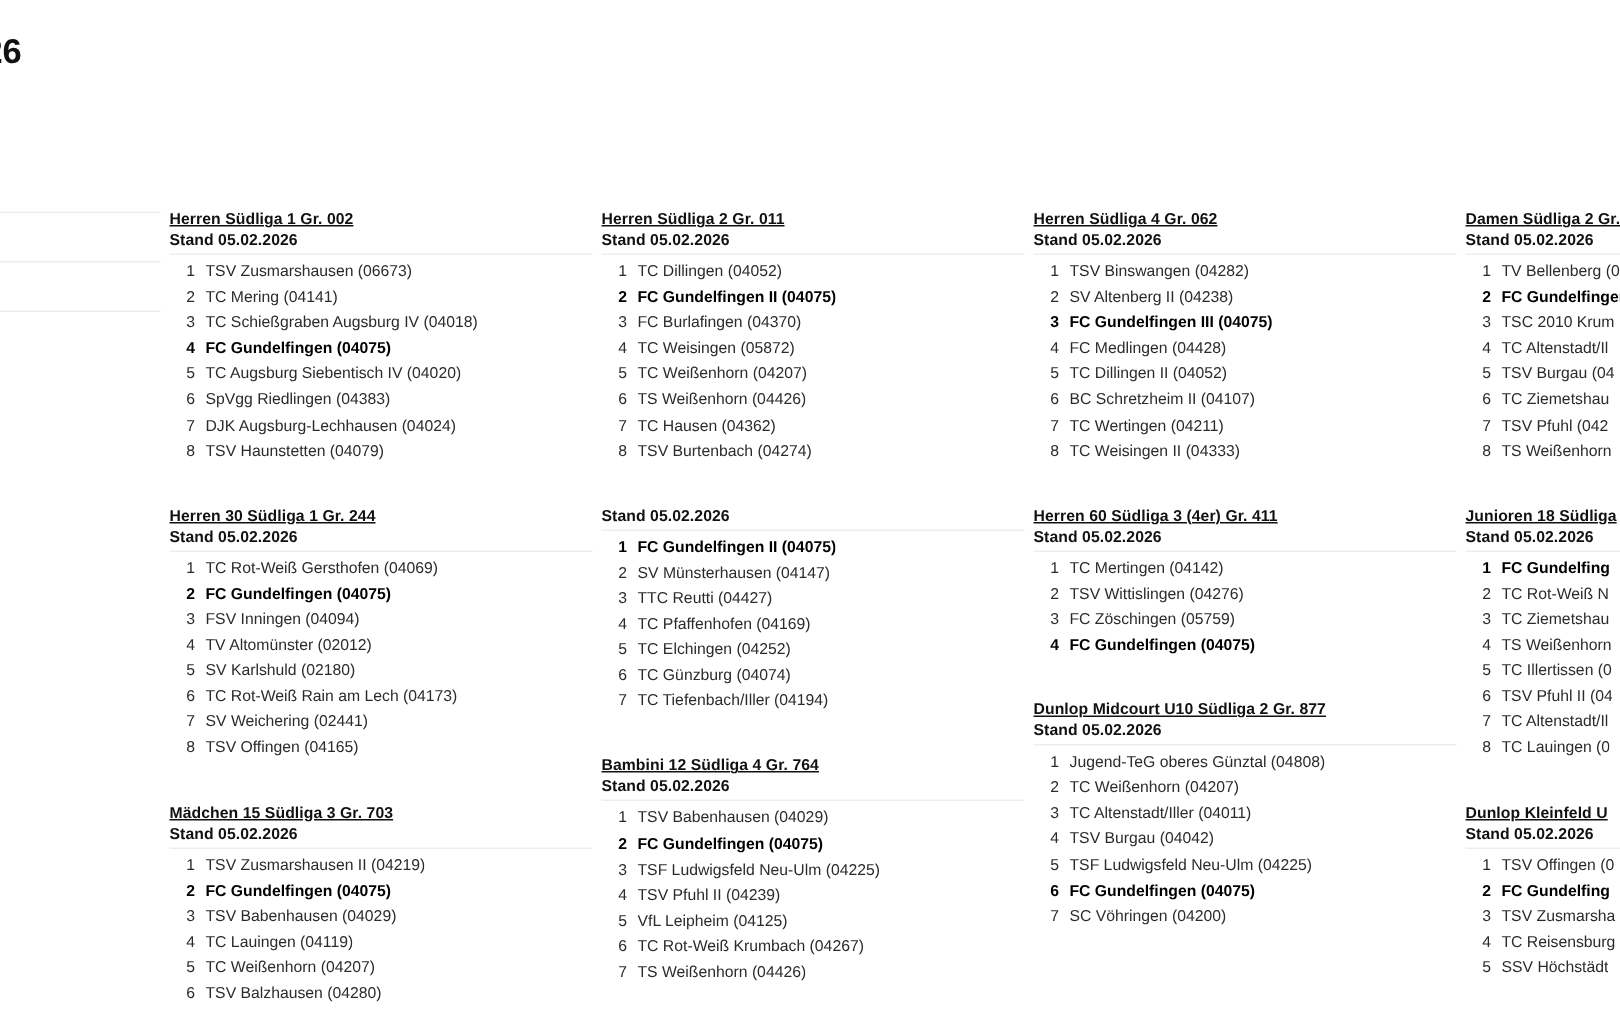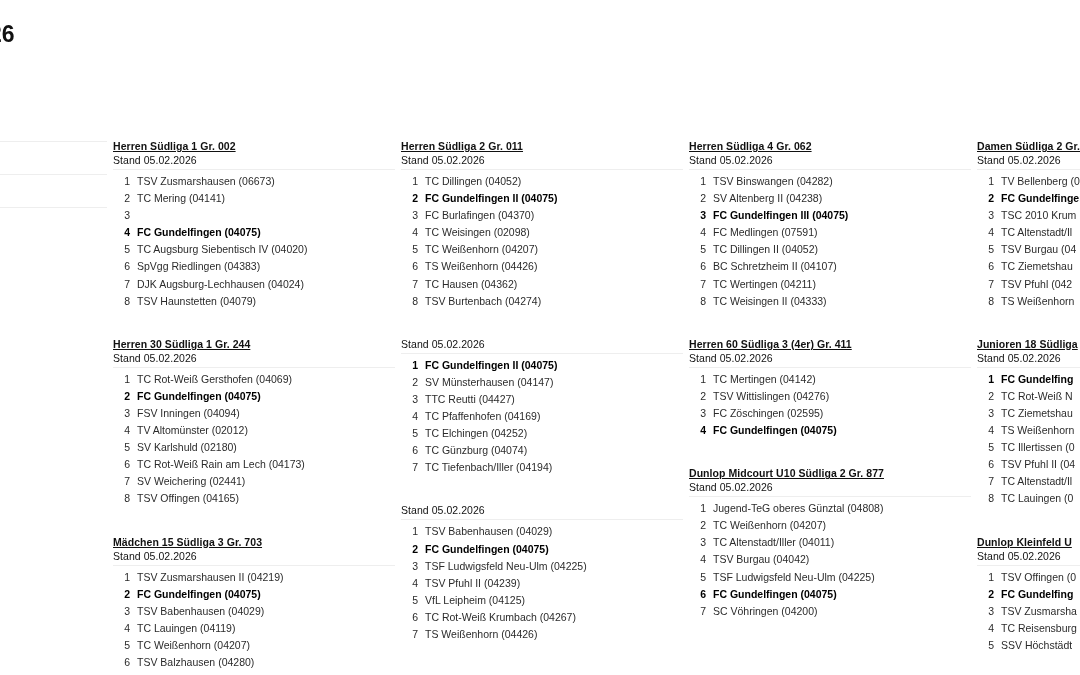"Stand 05.02.2026" .block-stand { font-weight: normal -> bold }
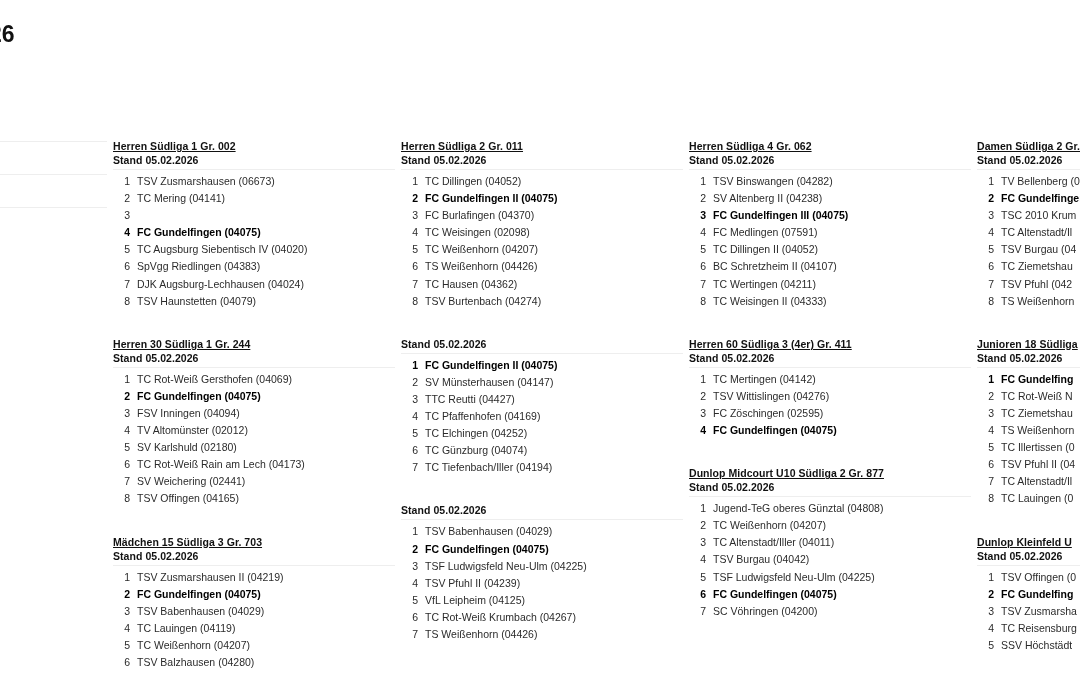"TC Schießgraben Augsburg IV (04018)" span.team-name { html: none -> <span>TC Schießgraben Augsburg IV (04018)</span> }
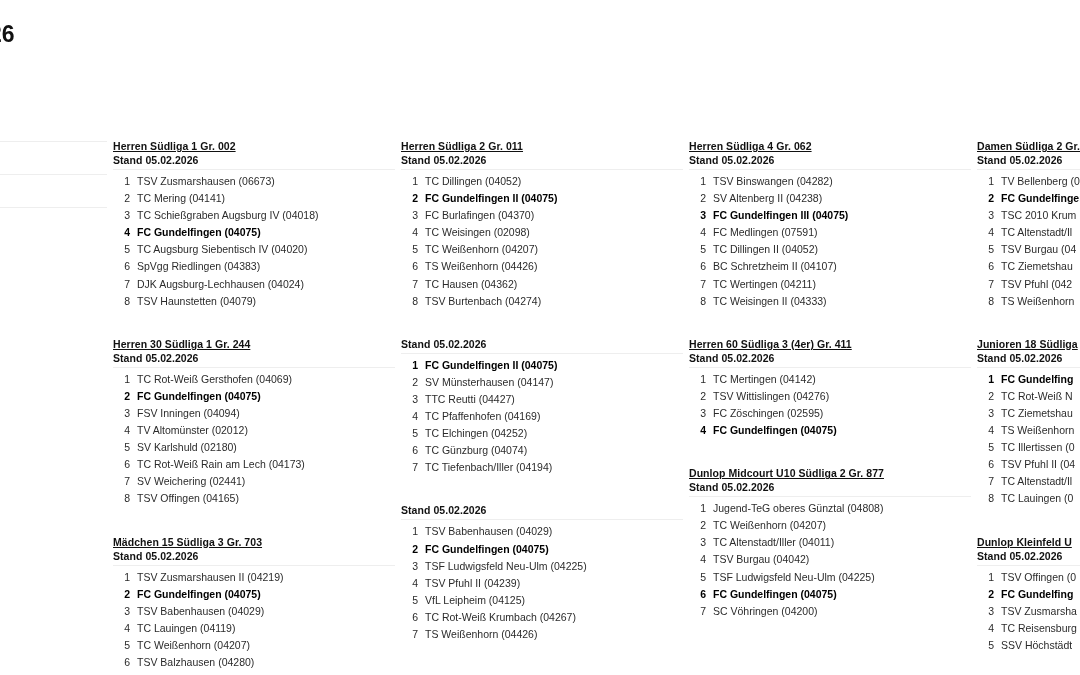"TC Weisingen (02098)" span.team-name { text: 02098 -> 05872 }
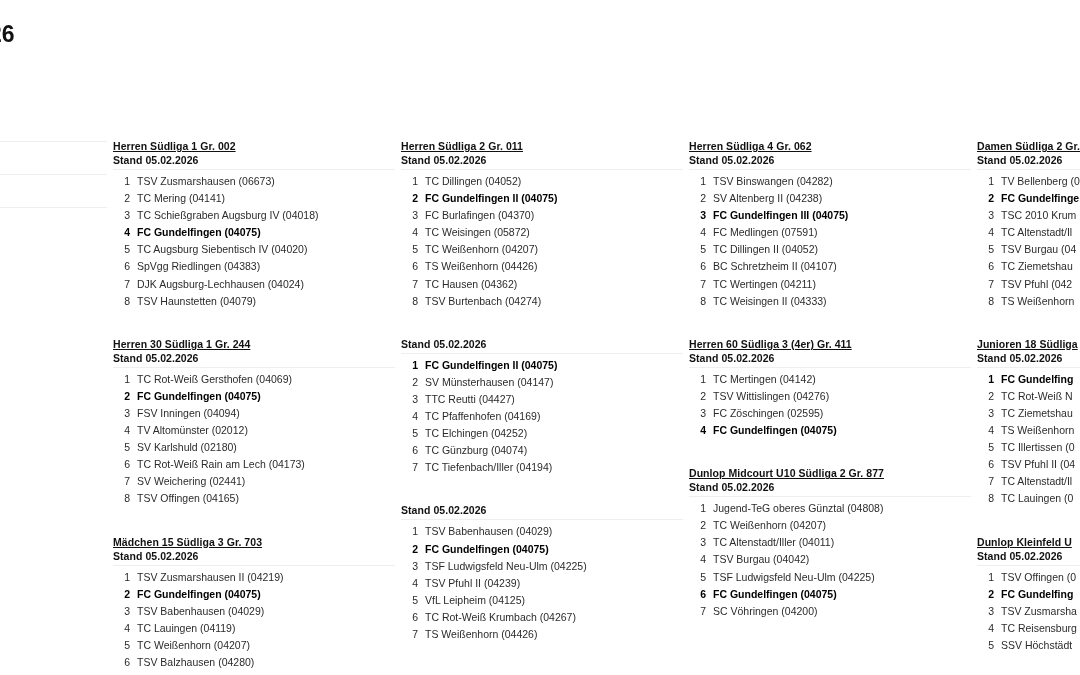"FC Medlingen (07591)" span.team-name { text: 07591 -> 04428 }
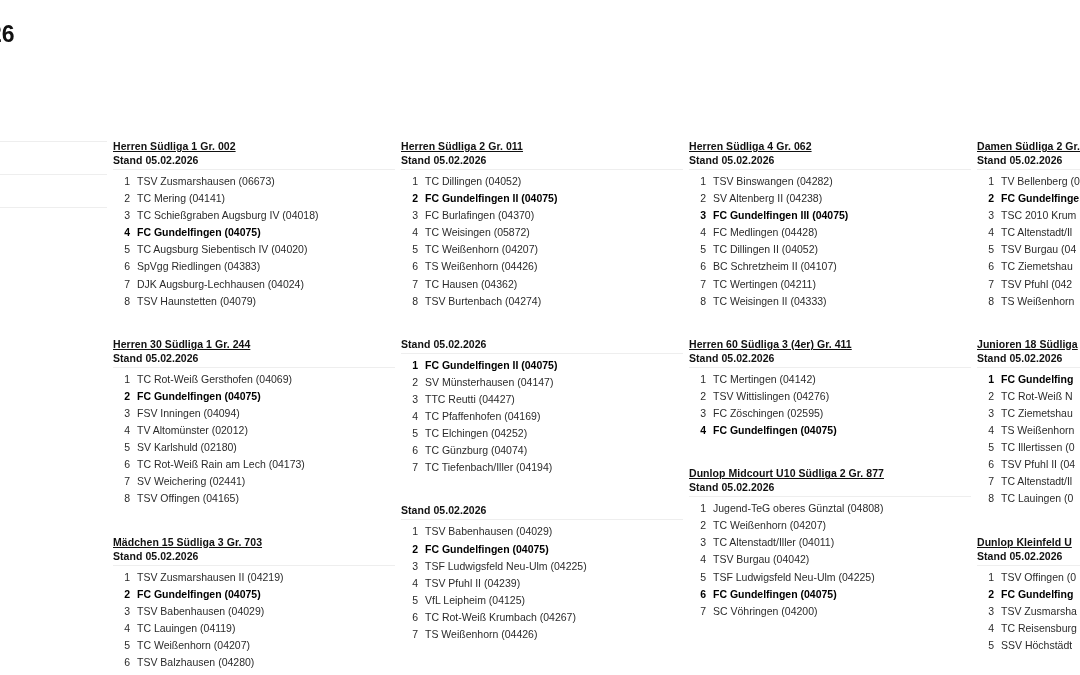"FC Zöschingen (02595)" span.team-name { text: 02595 -> 05759 }
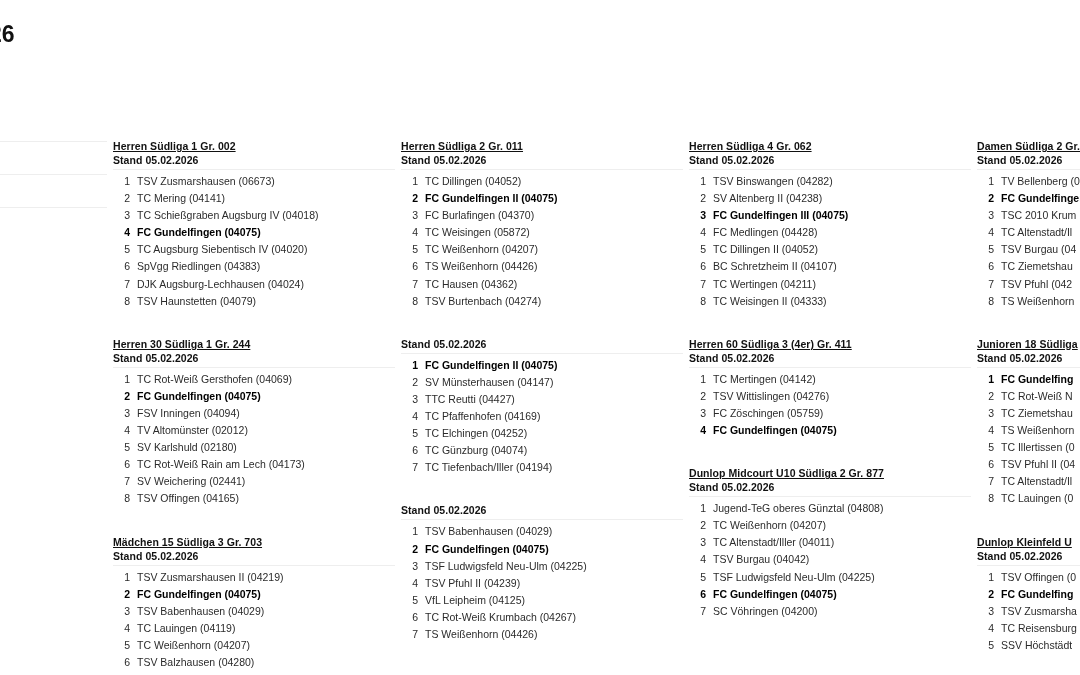"Bambini 12 Südliga 4 Gr." div.block-title { html: none -> <div>Bambini 12 Südliga 4 Gr. 764</div> }
